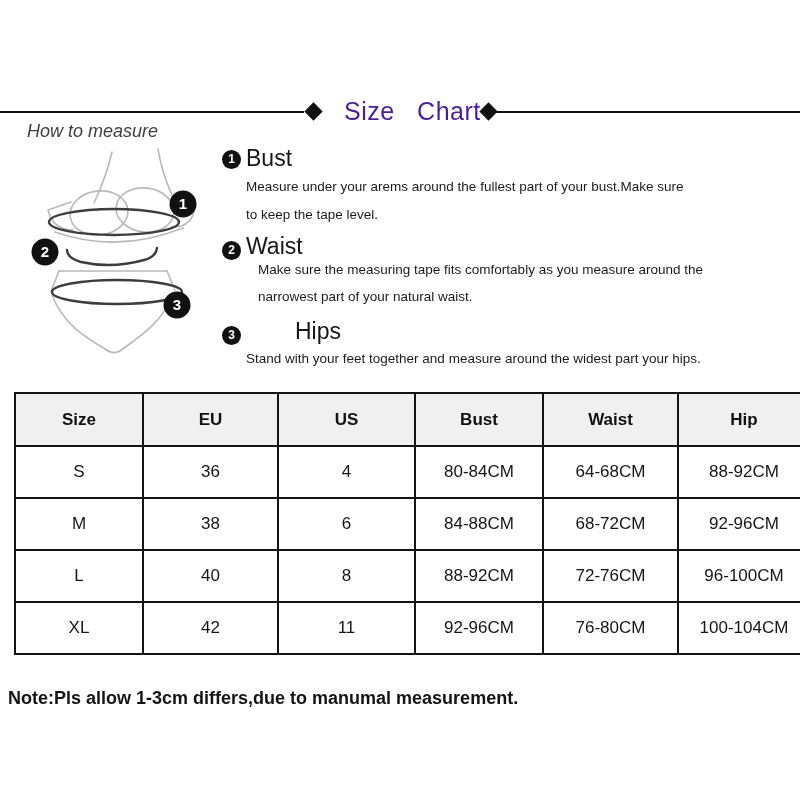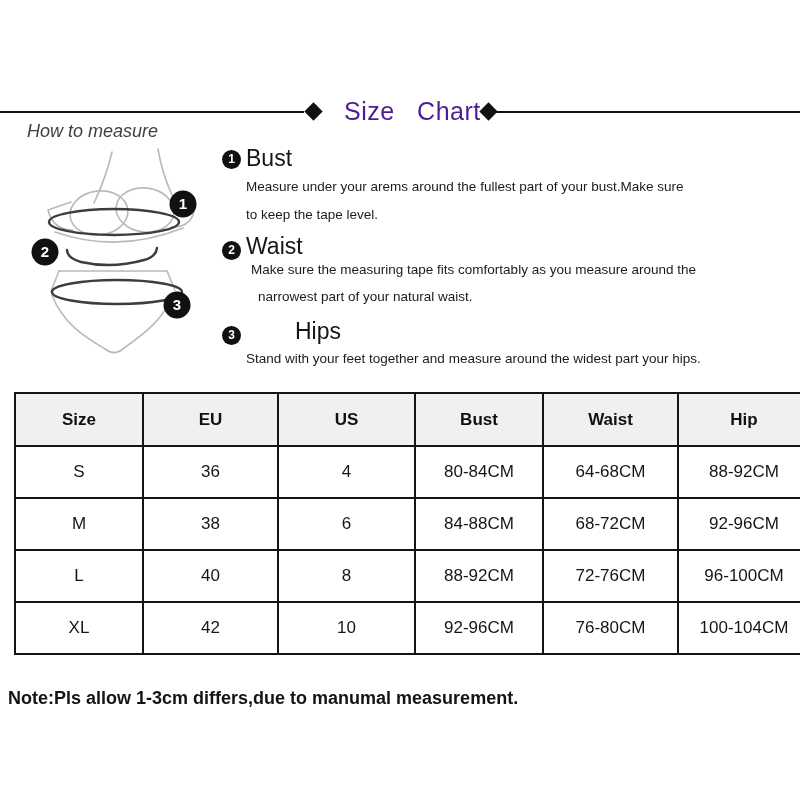"Make sure the measuring tape" #waist-l1 { left: 245px -> 252px }
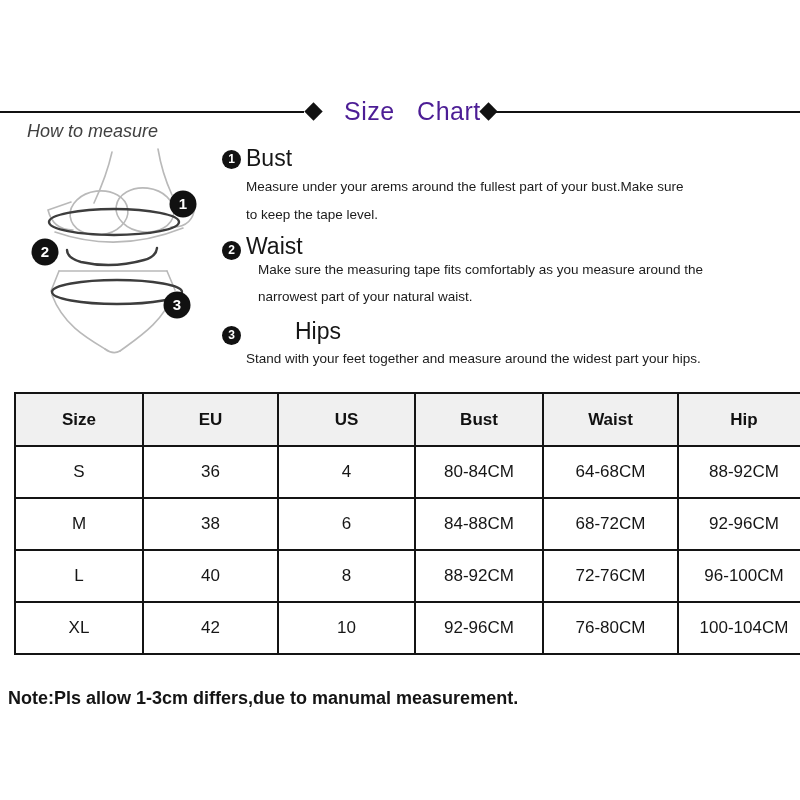"10" td { text: 10 -> 11 }
